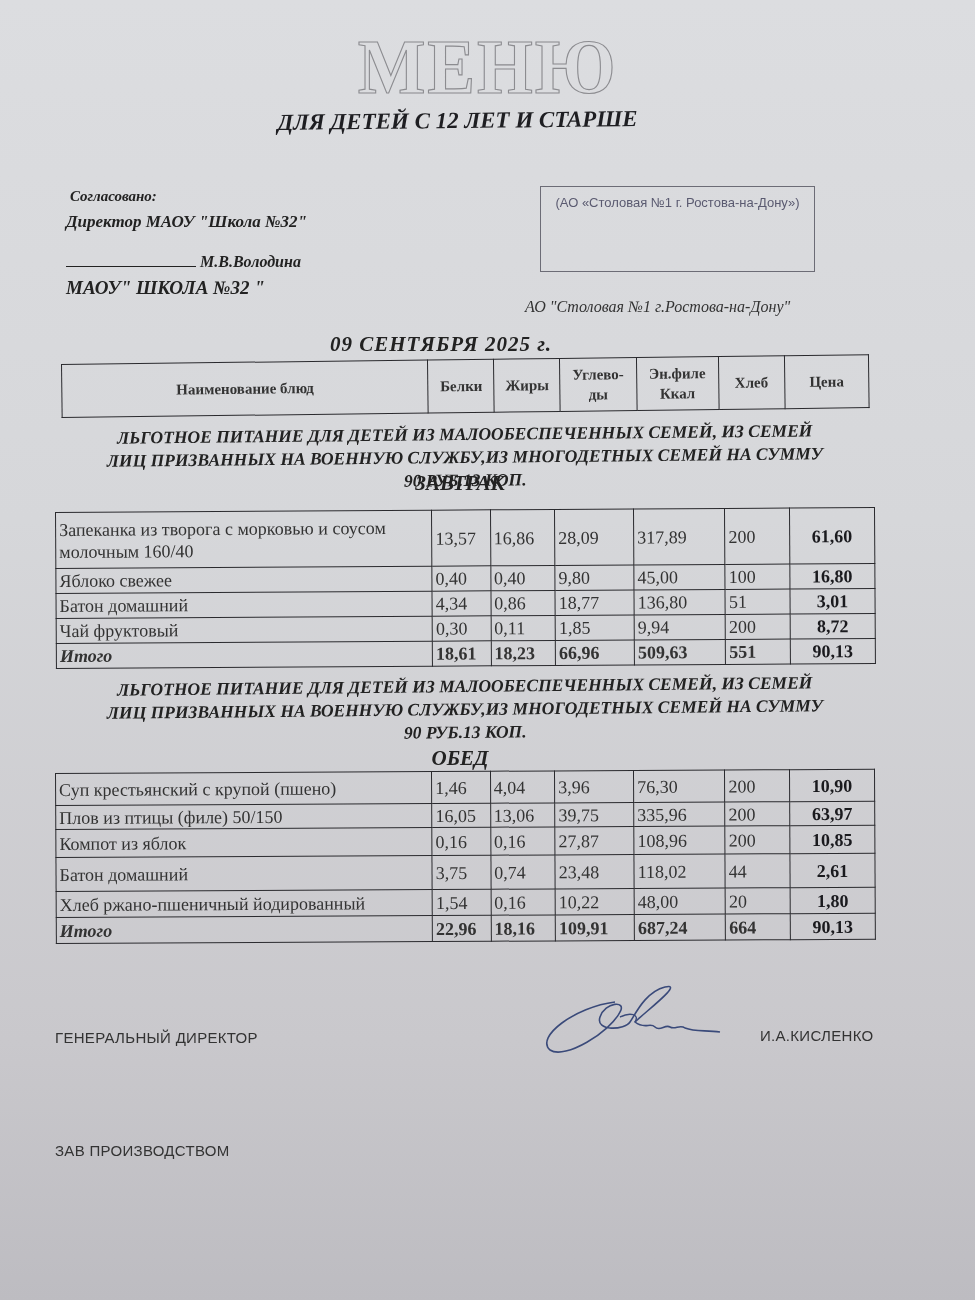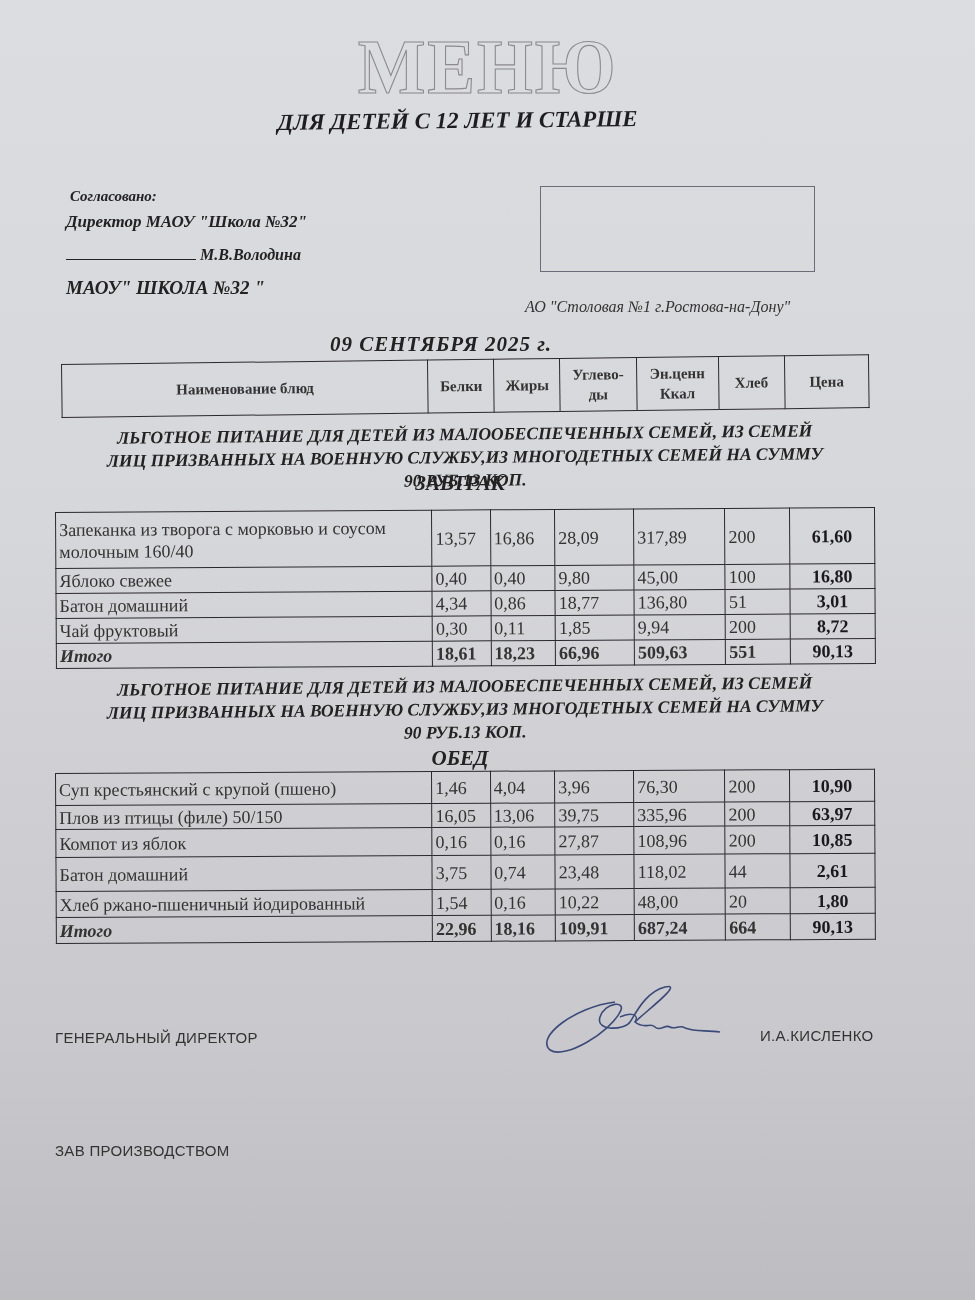"(АО «Столовая №1 г. Ростова-на-Дону»)" div { html: none -> <div>(АО «Столовая №1 г. Ростова-на-Дону»)</div> }
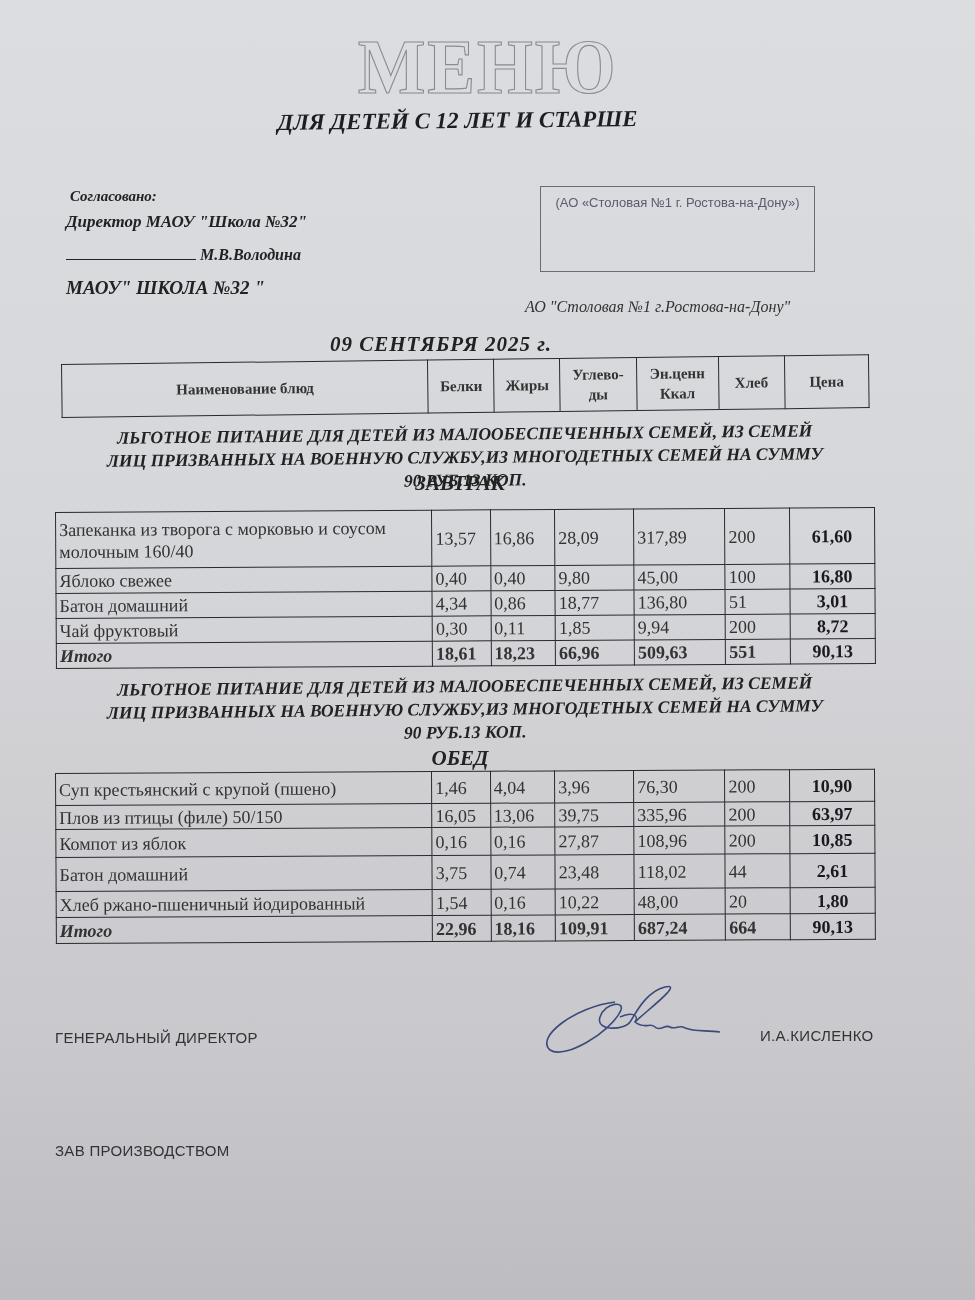"М.В.Володина" div.abs { top: 246px -> 253px }
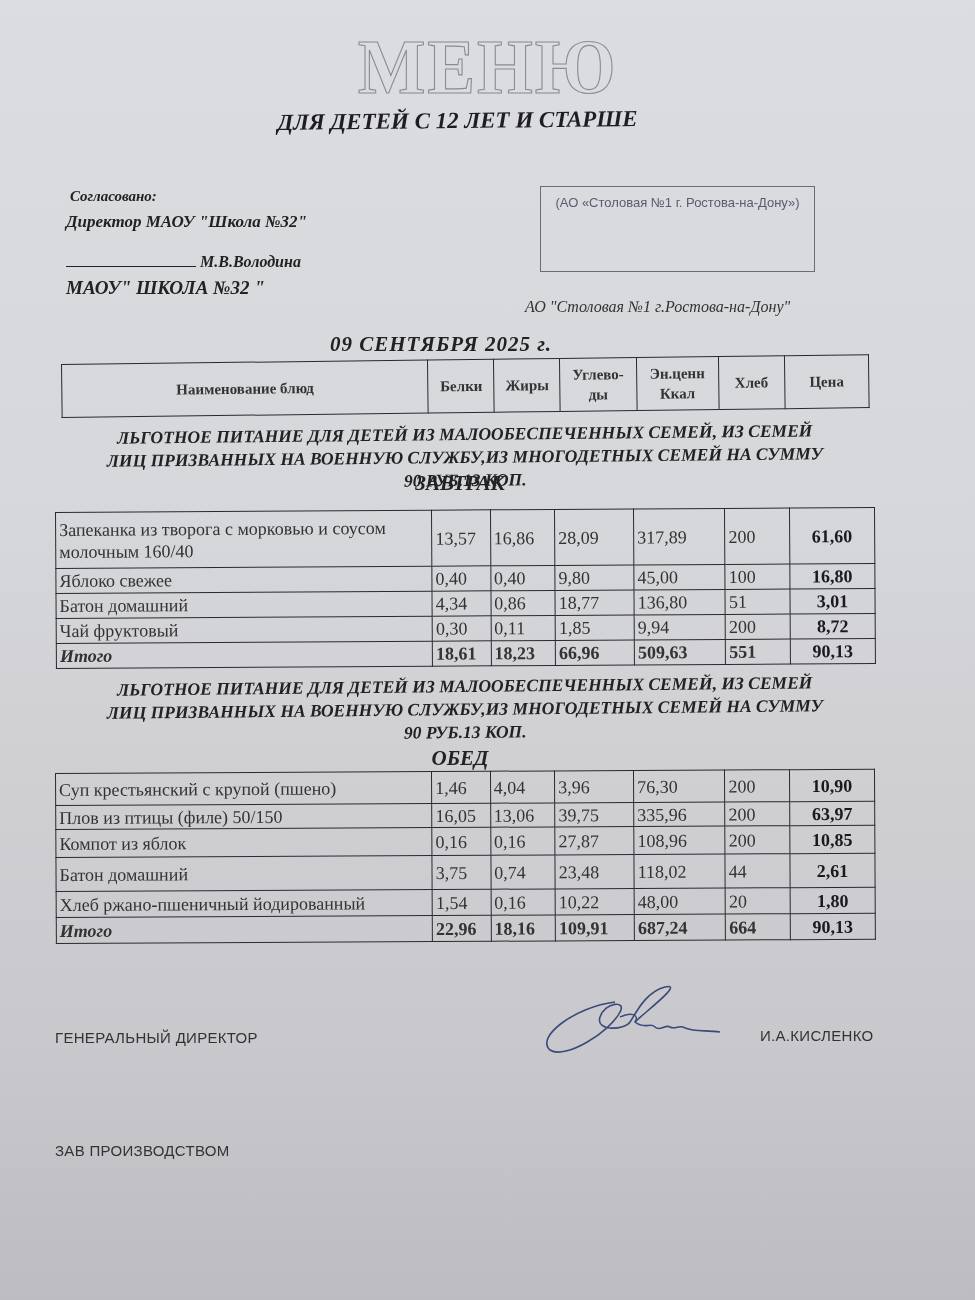"Эн.ценн" span { text: Эн.ценн -> Эн.филе }
